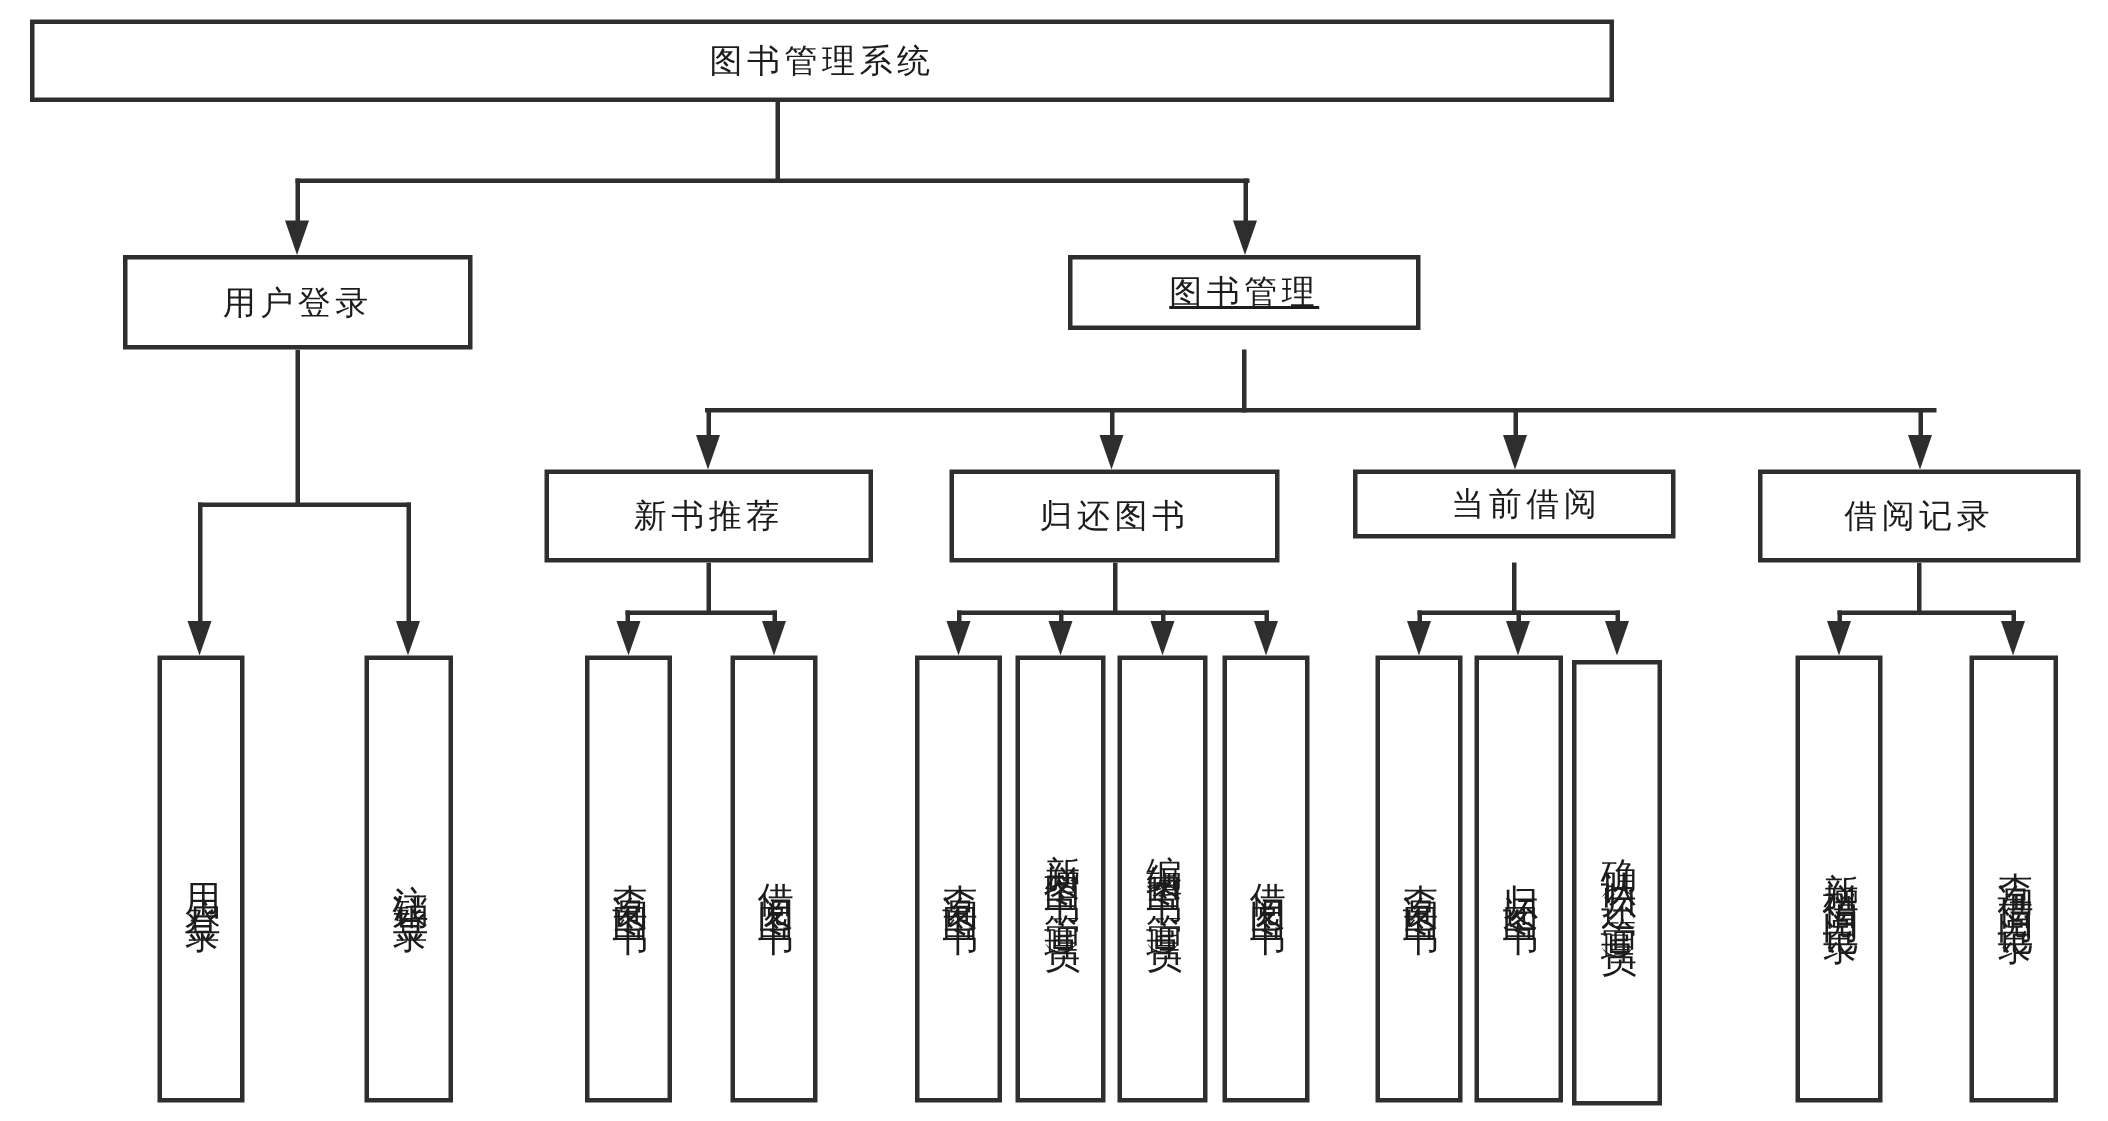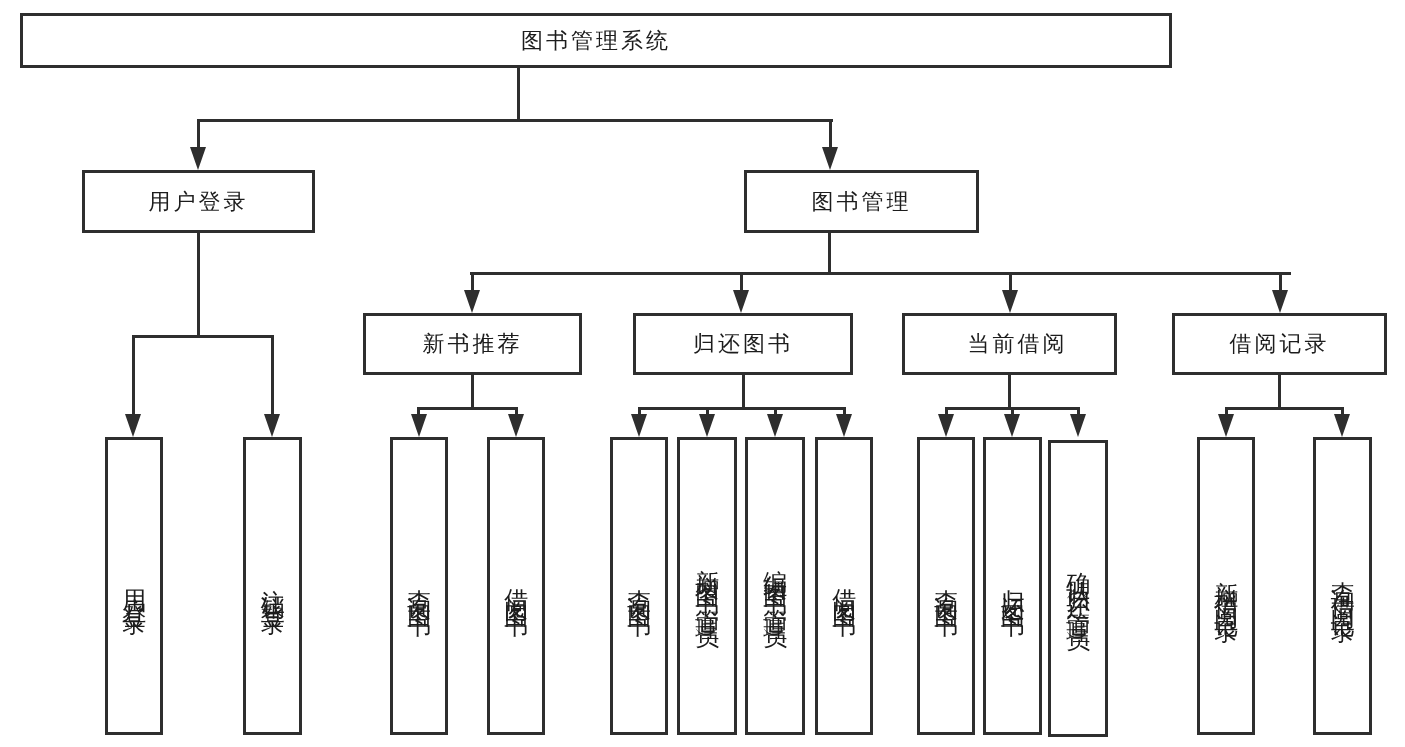"图书管理系统" div.box { width: 1152px -> 1056px }
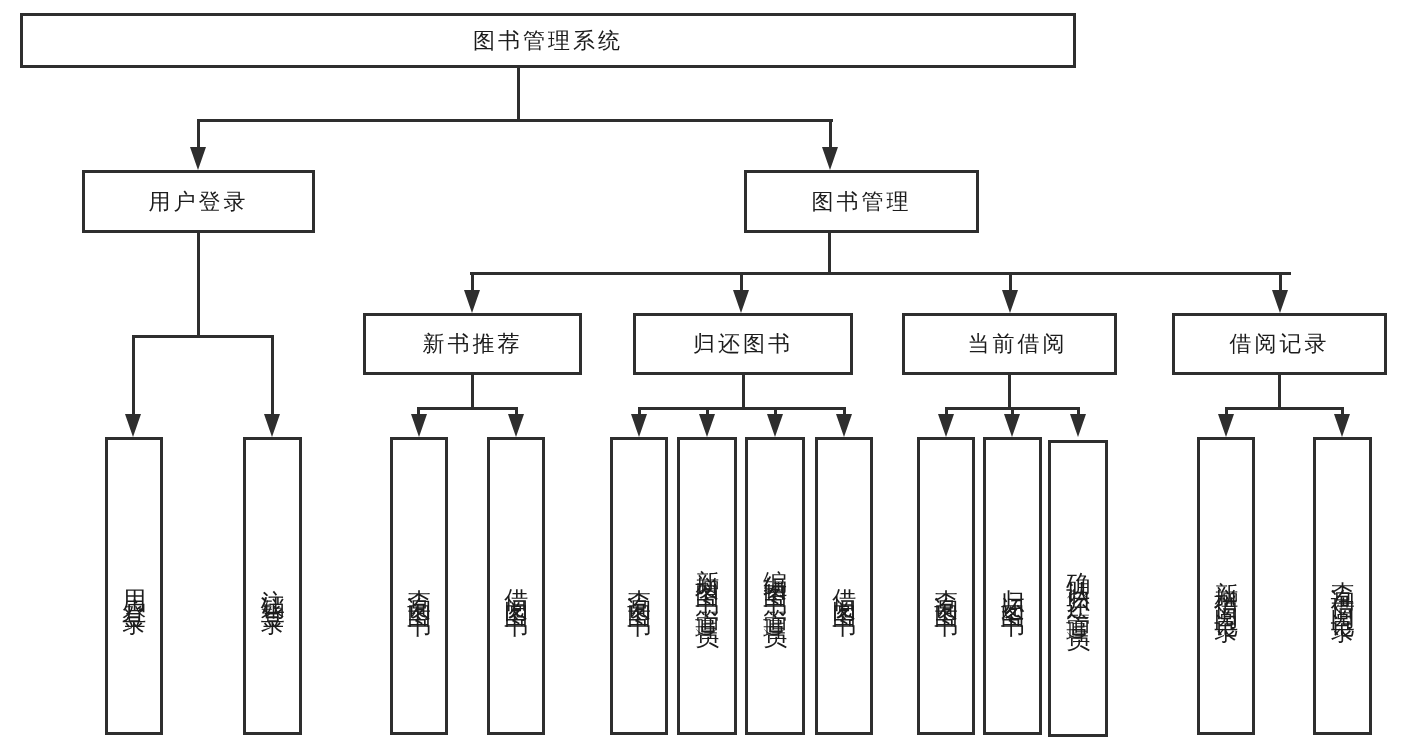"图书管理" div.box { height: 63px -> 50px; left: 744px -> 712px; text-decoration: none -> underline }
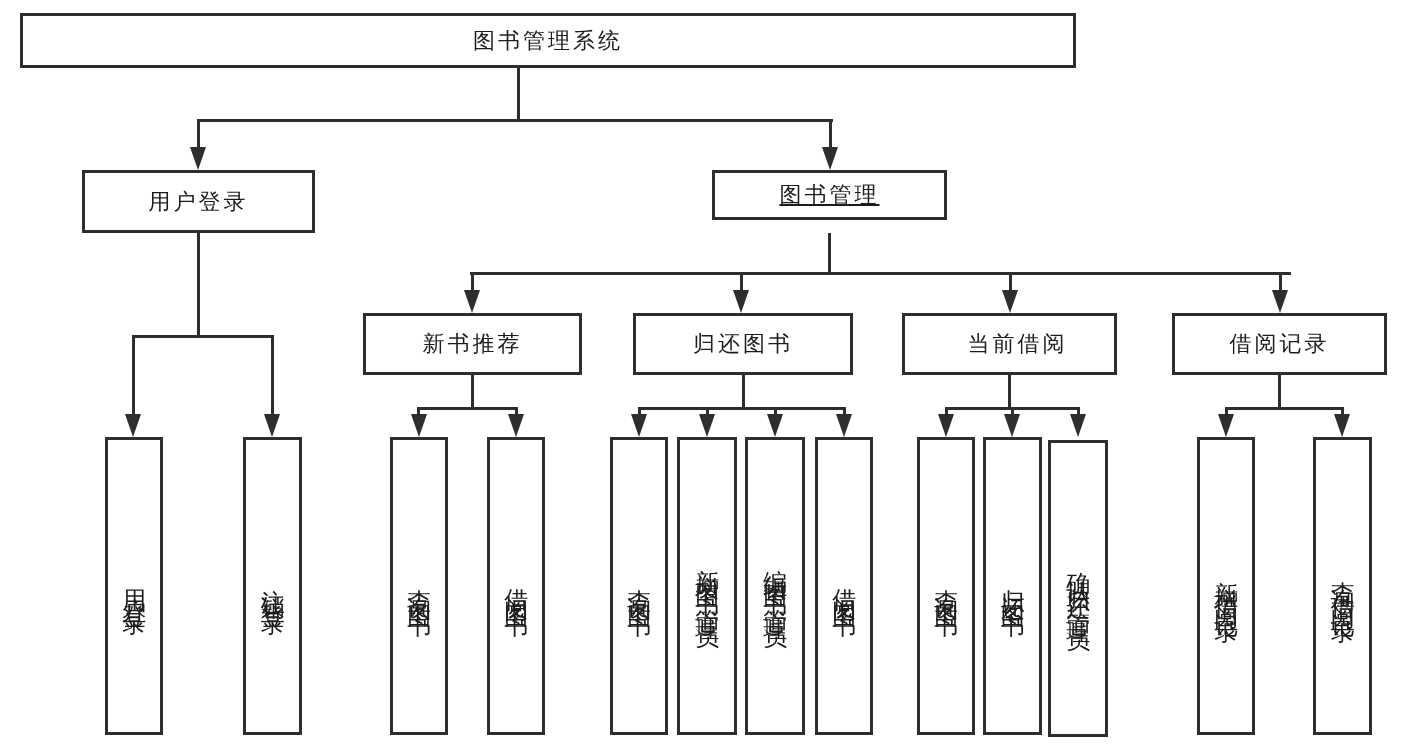"当前借阅" div.box { height: 62px -> 46px }
